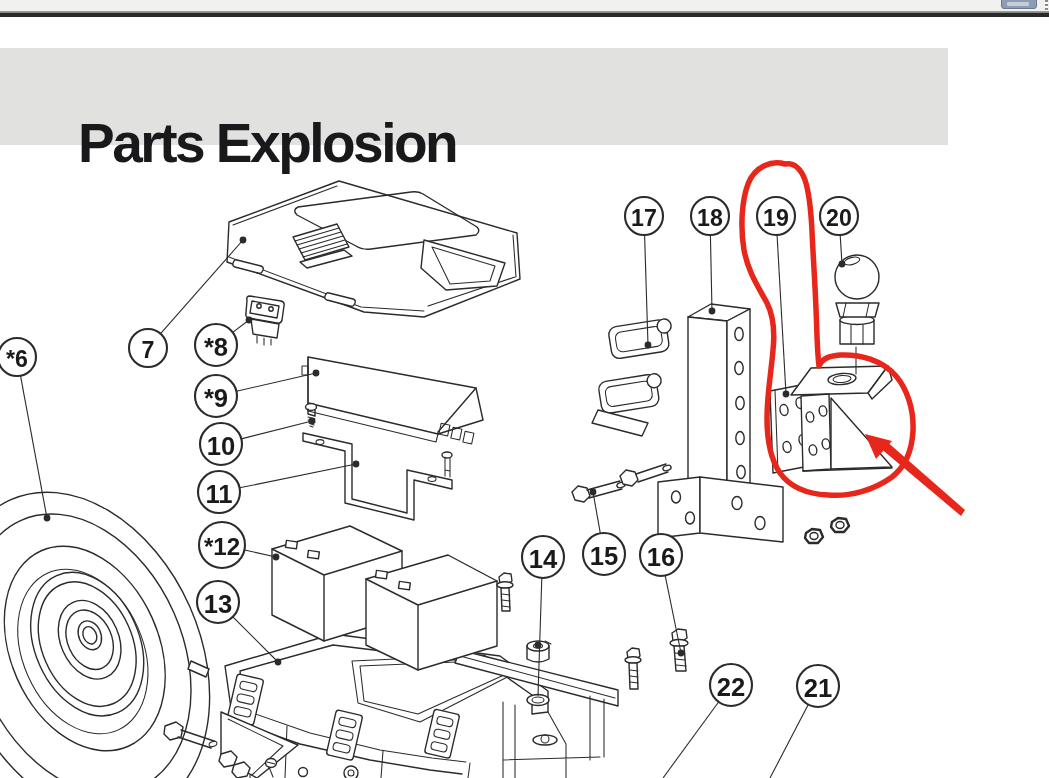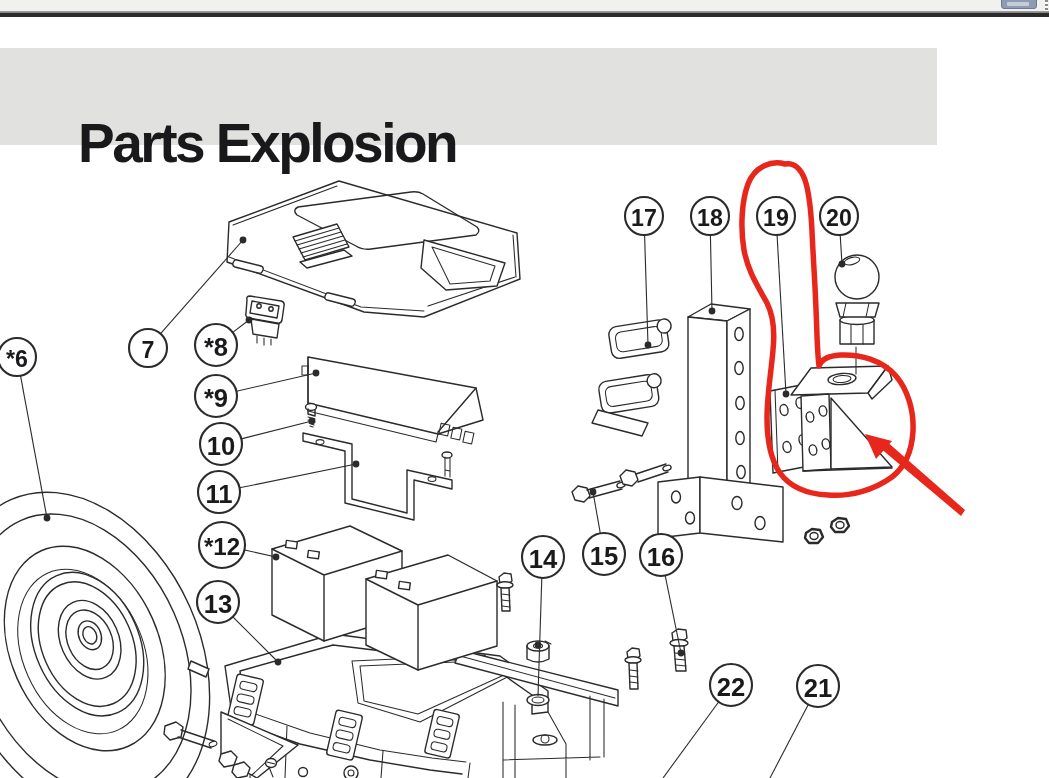"Parts Explosion" .title-band { padding-left: none -> 11px }
